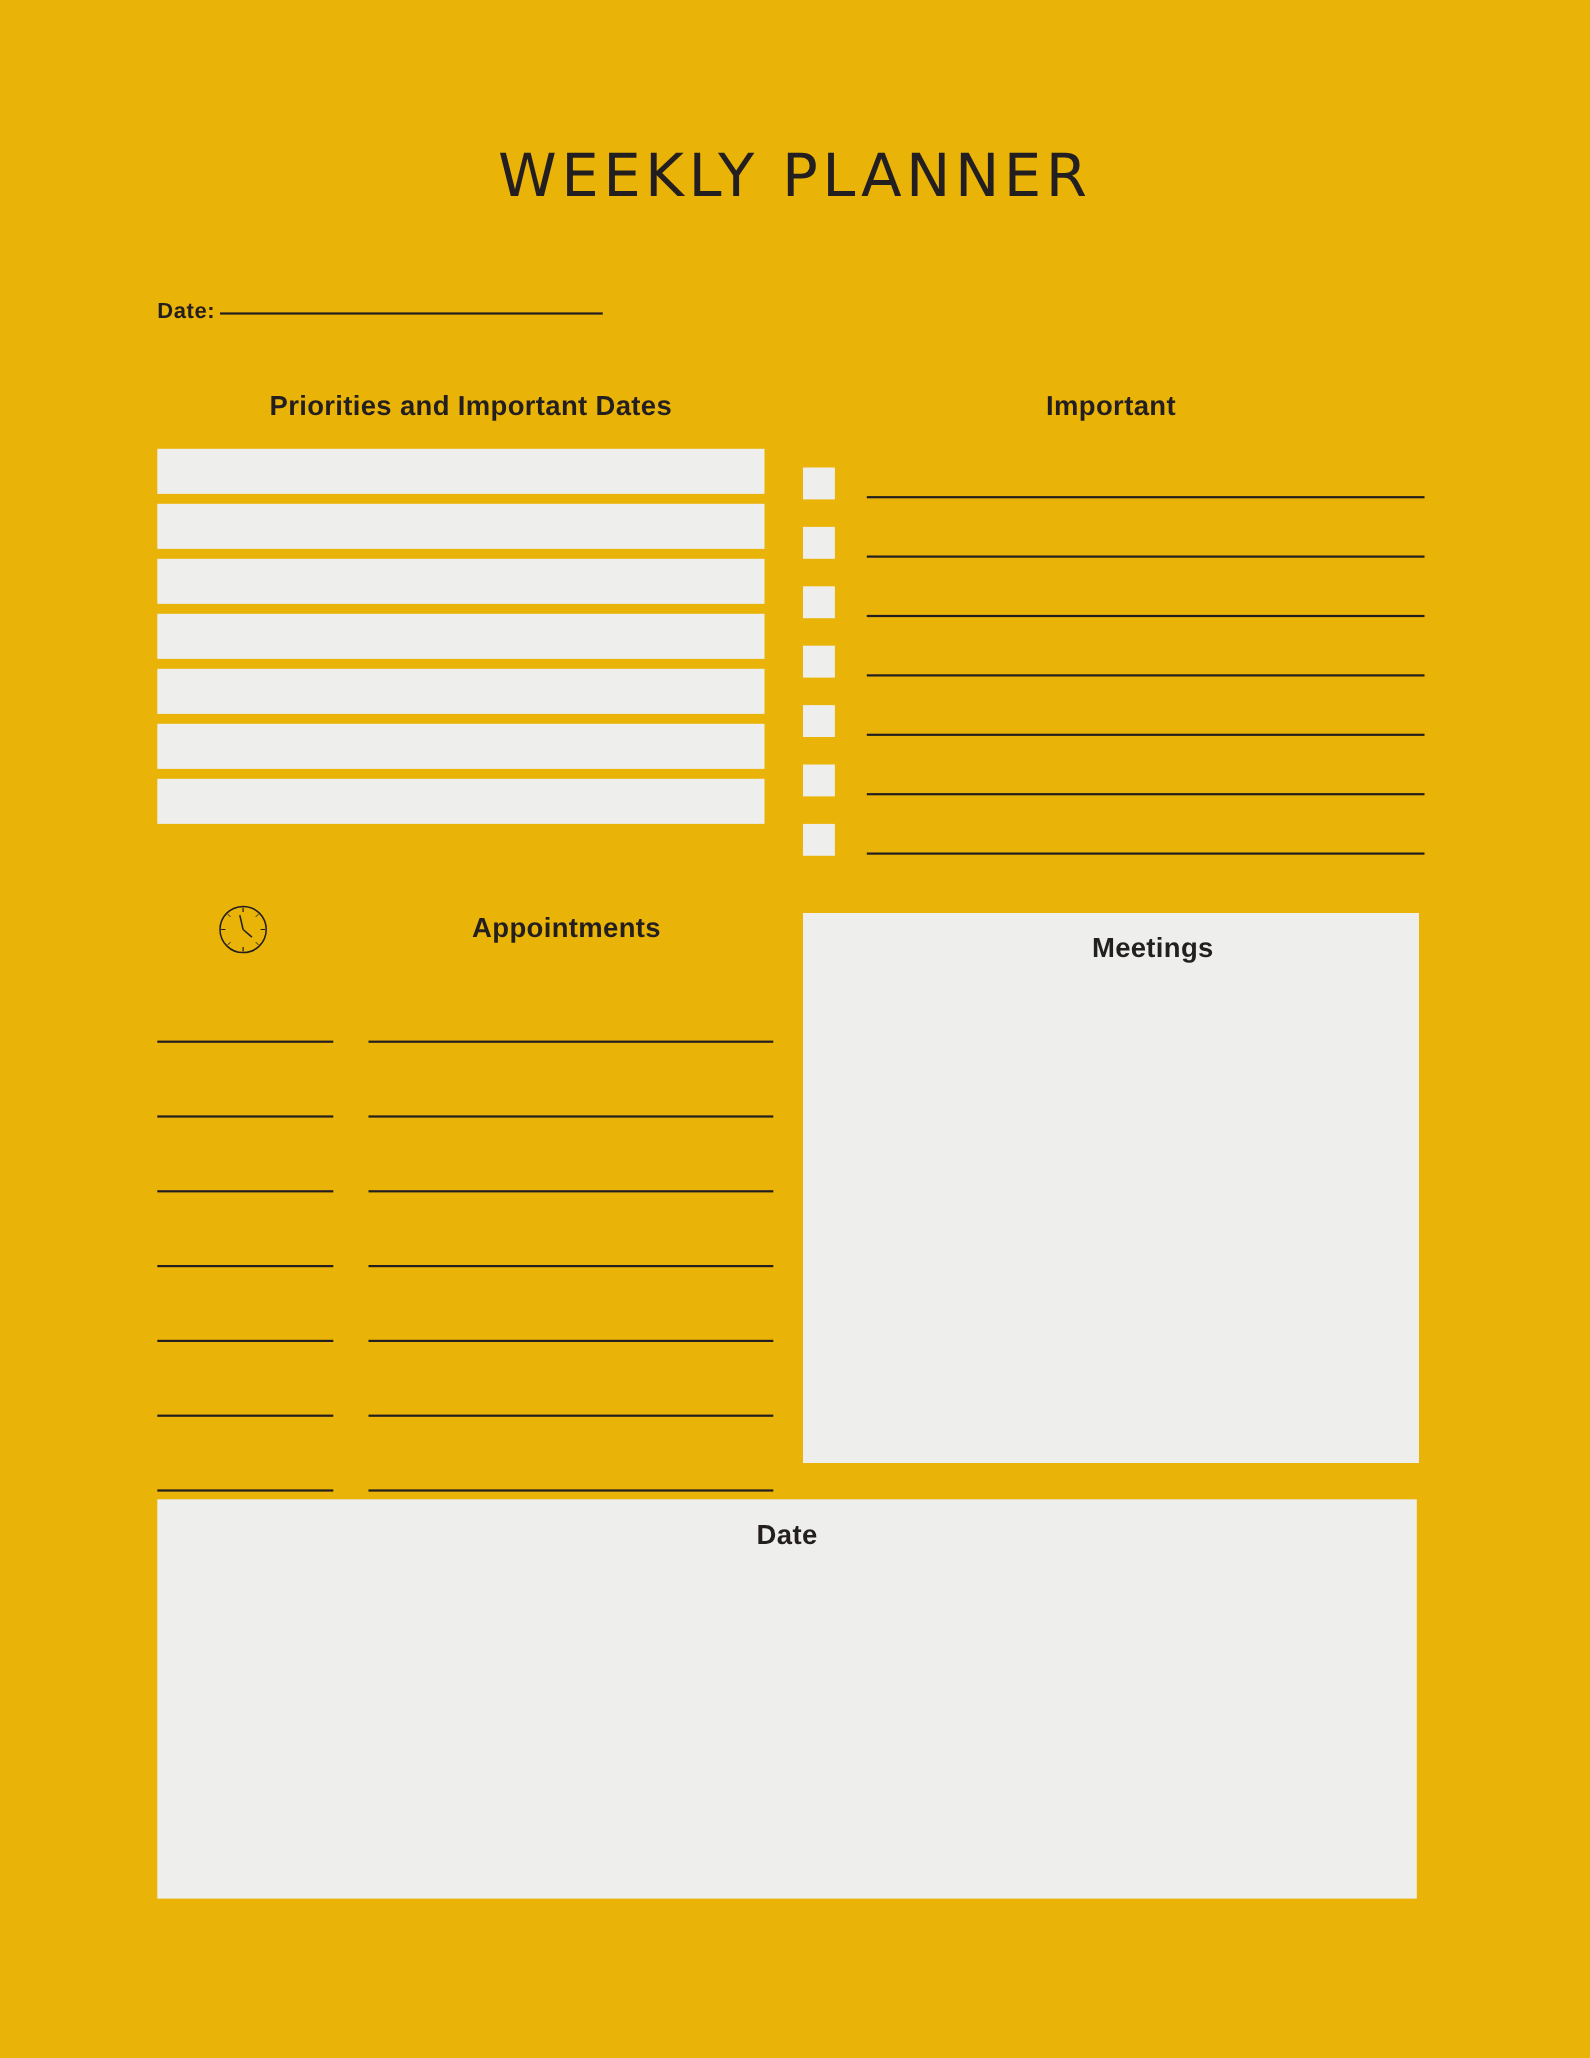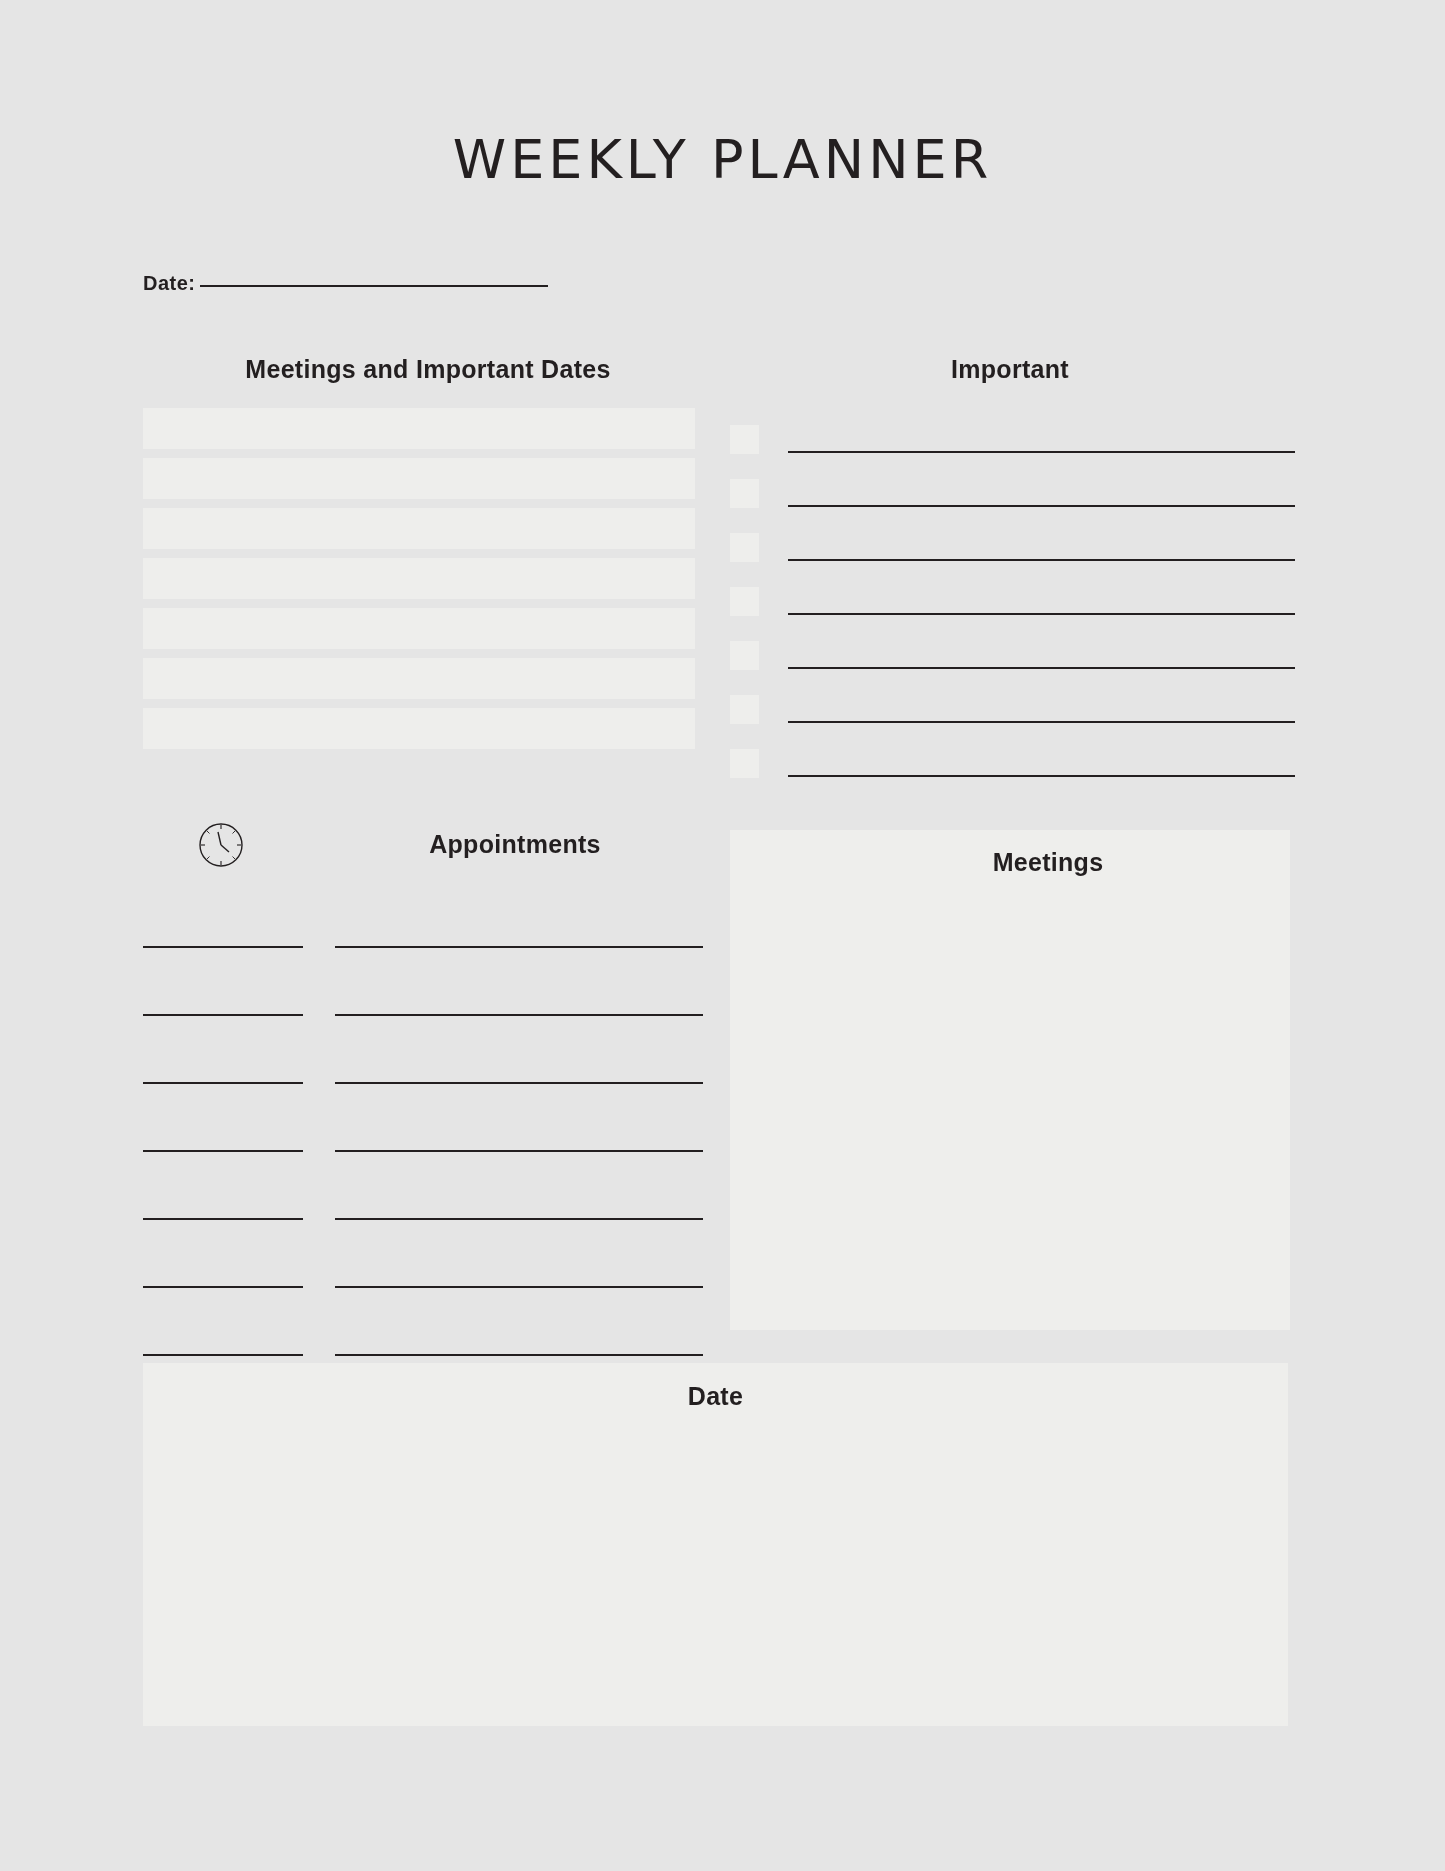"WEEKLY PLANNER" .page { background: #e5e5e5 -> #eab308 }
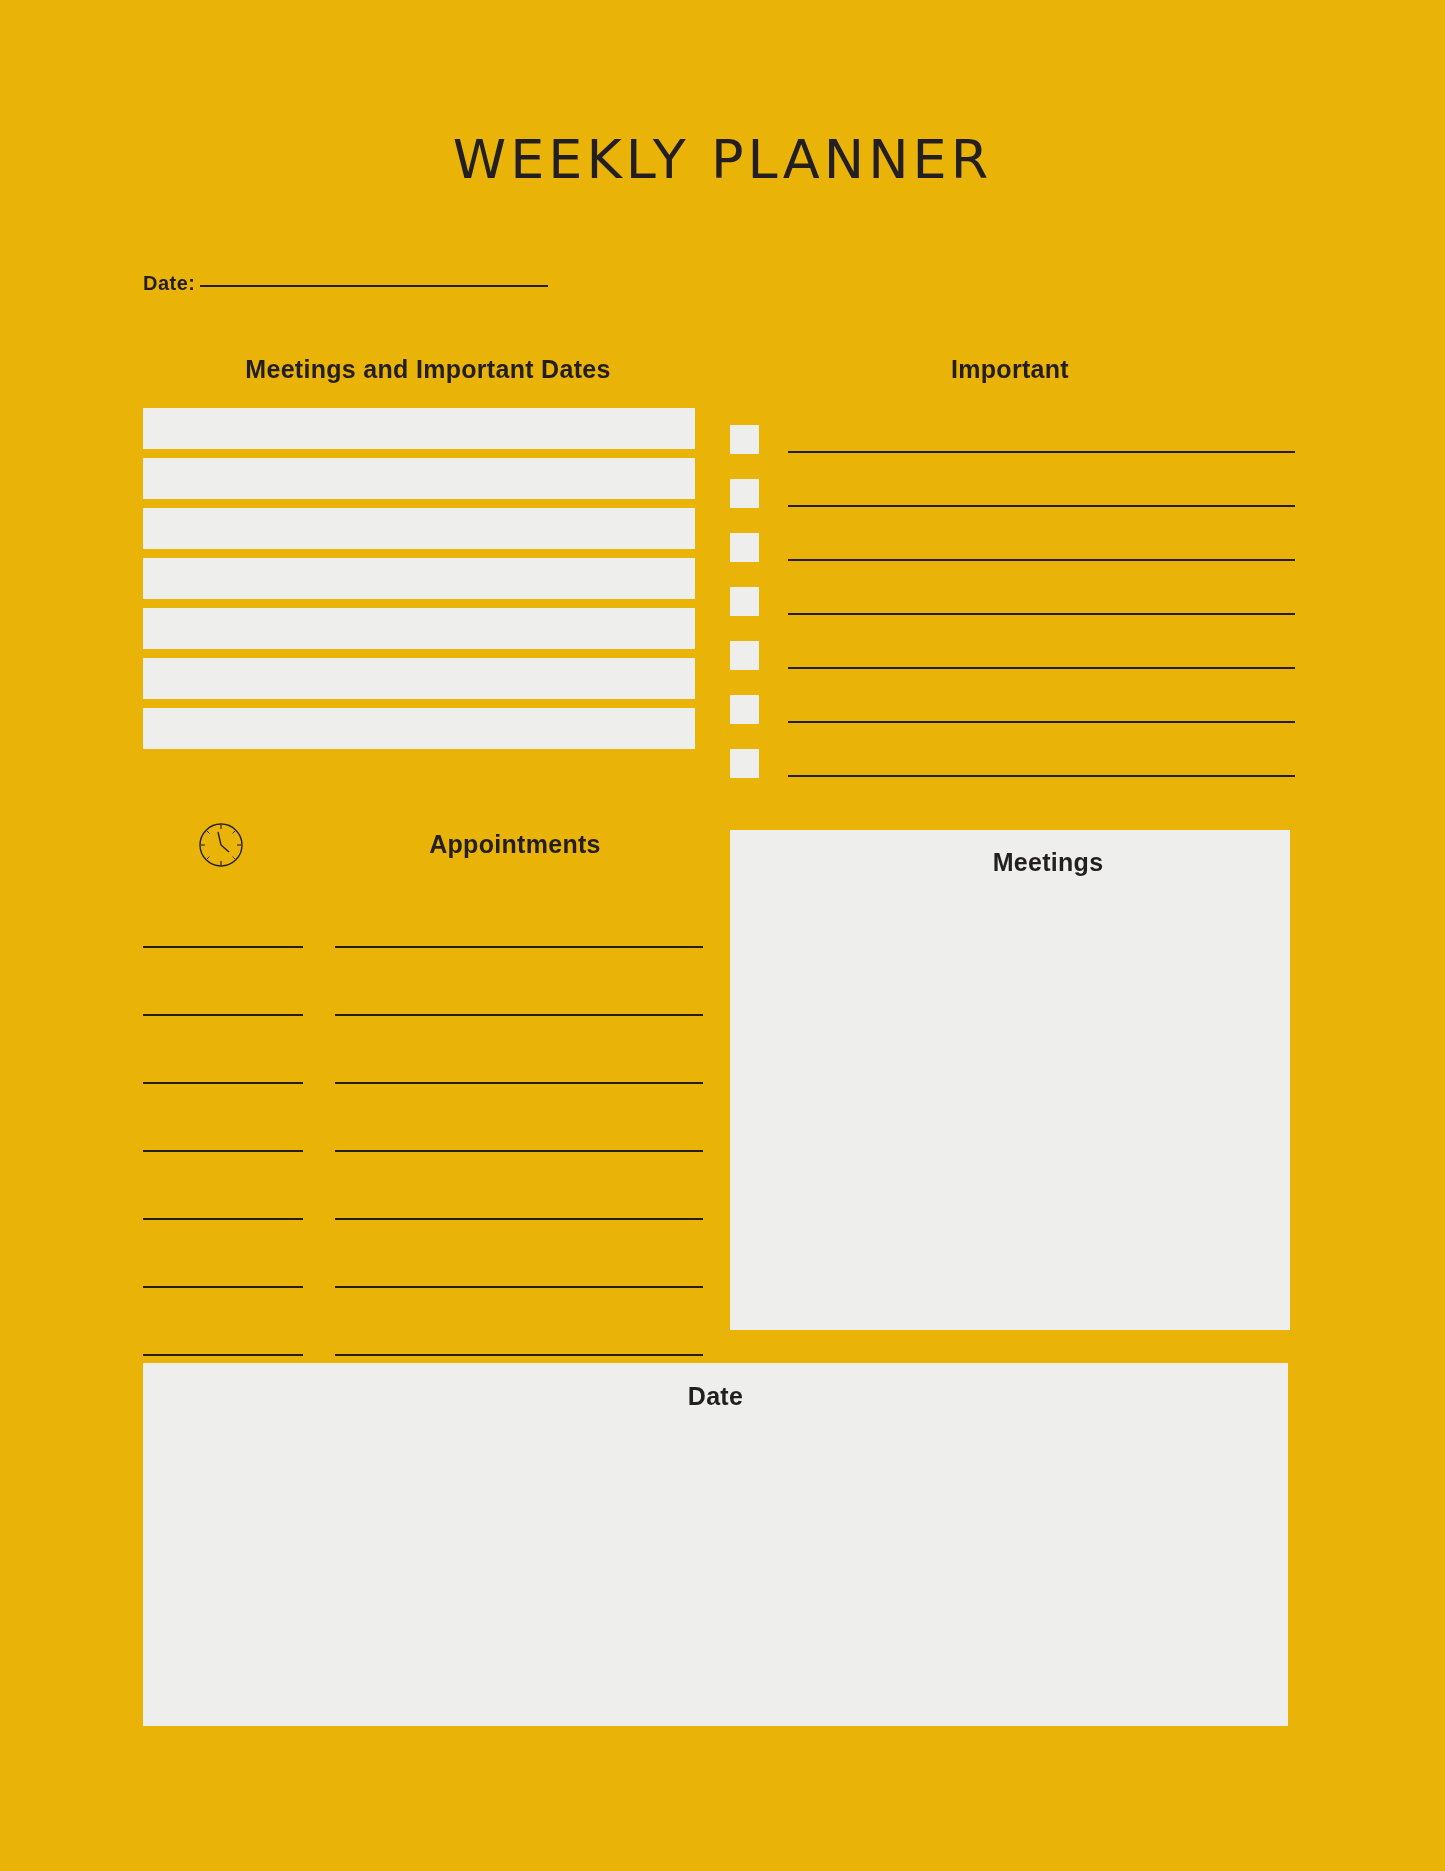"Meetings and Important Dates" div.heading { text: Meetings -> Priorities }
